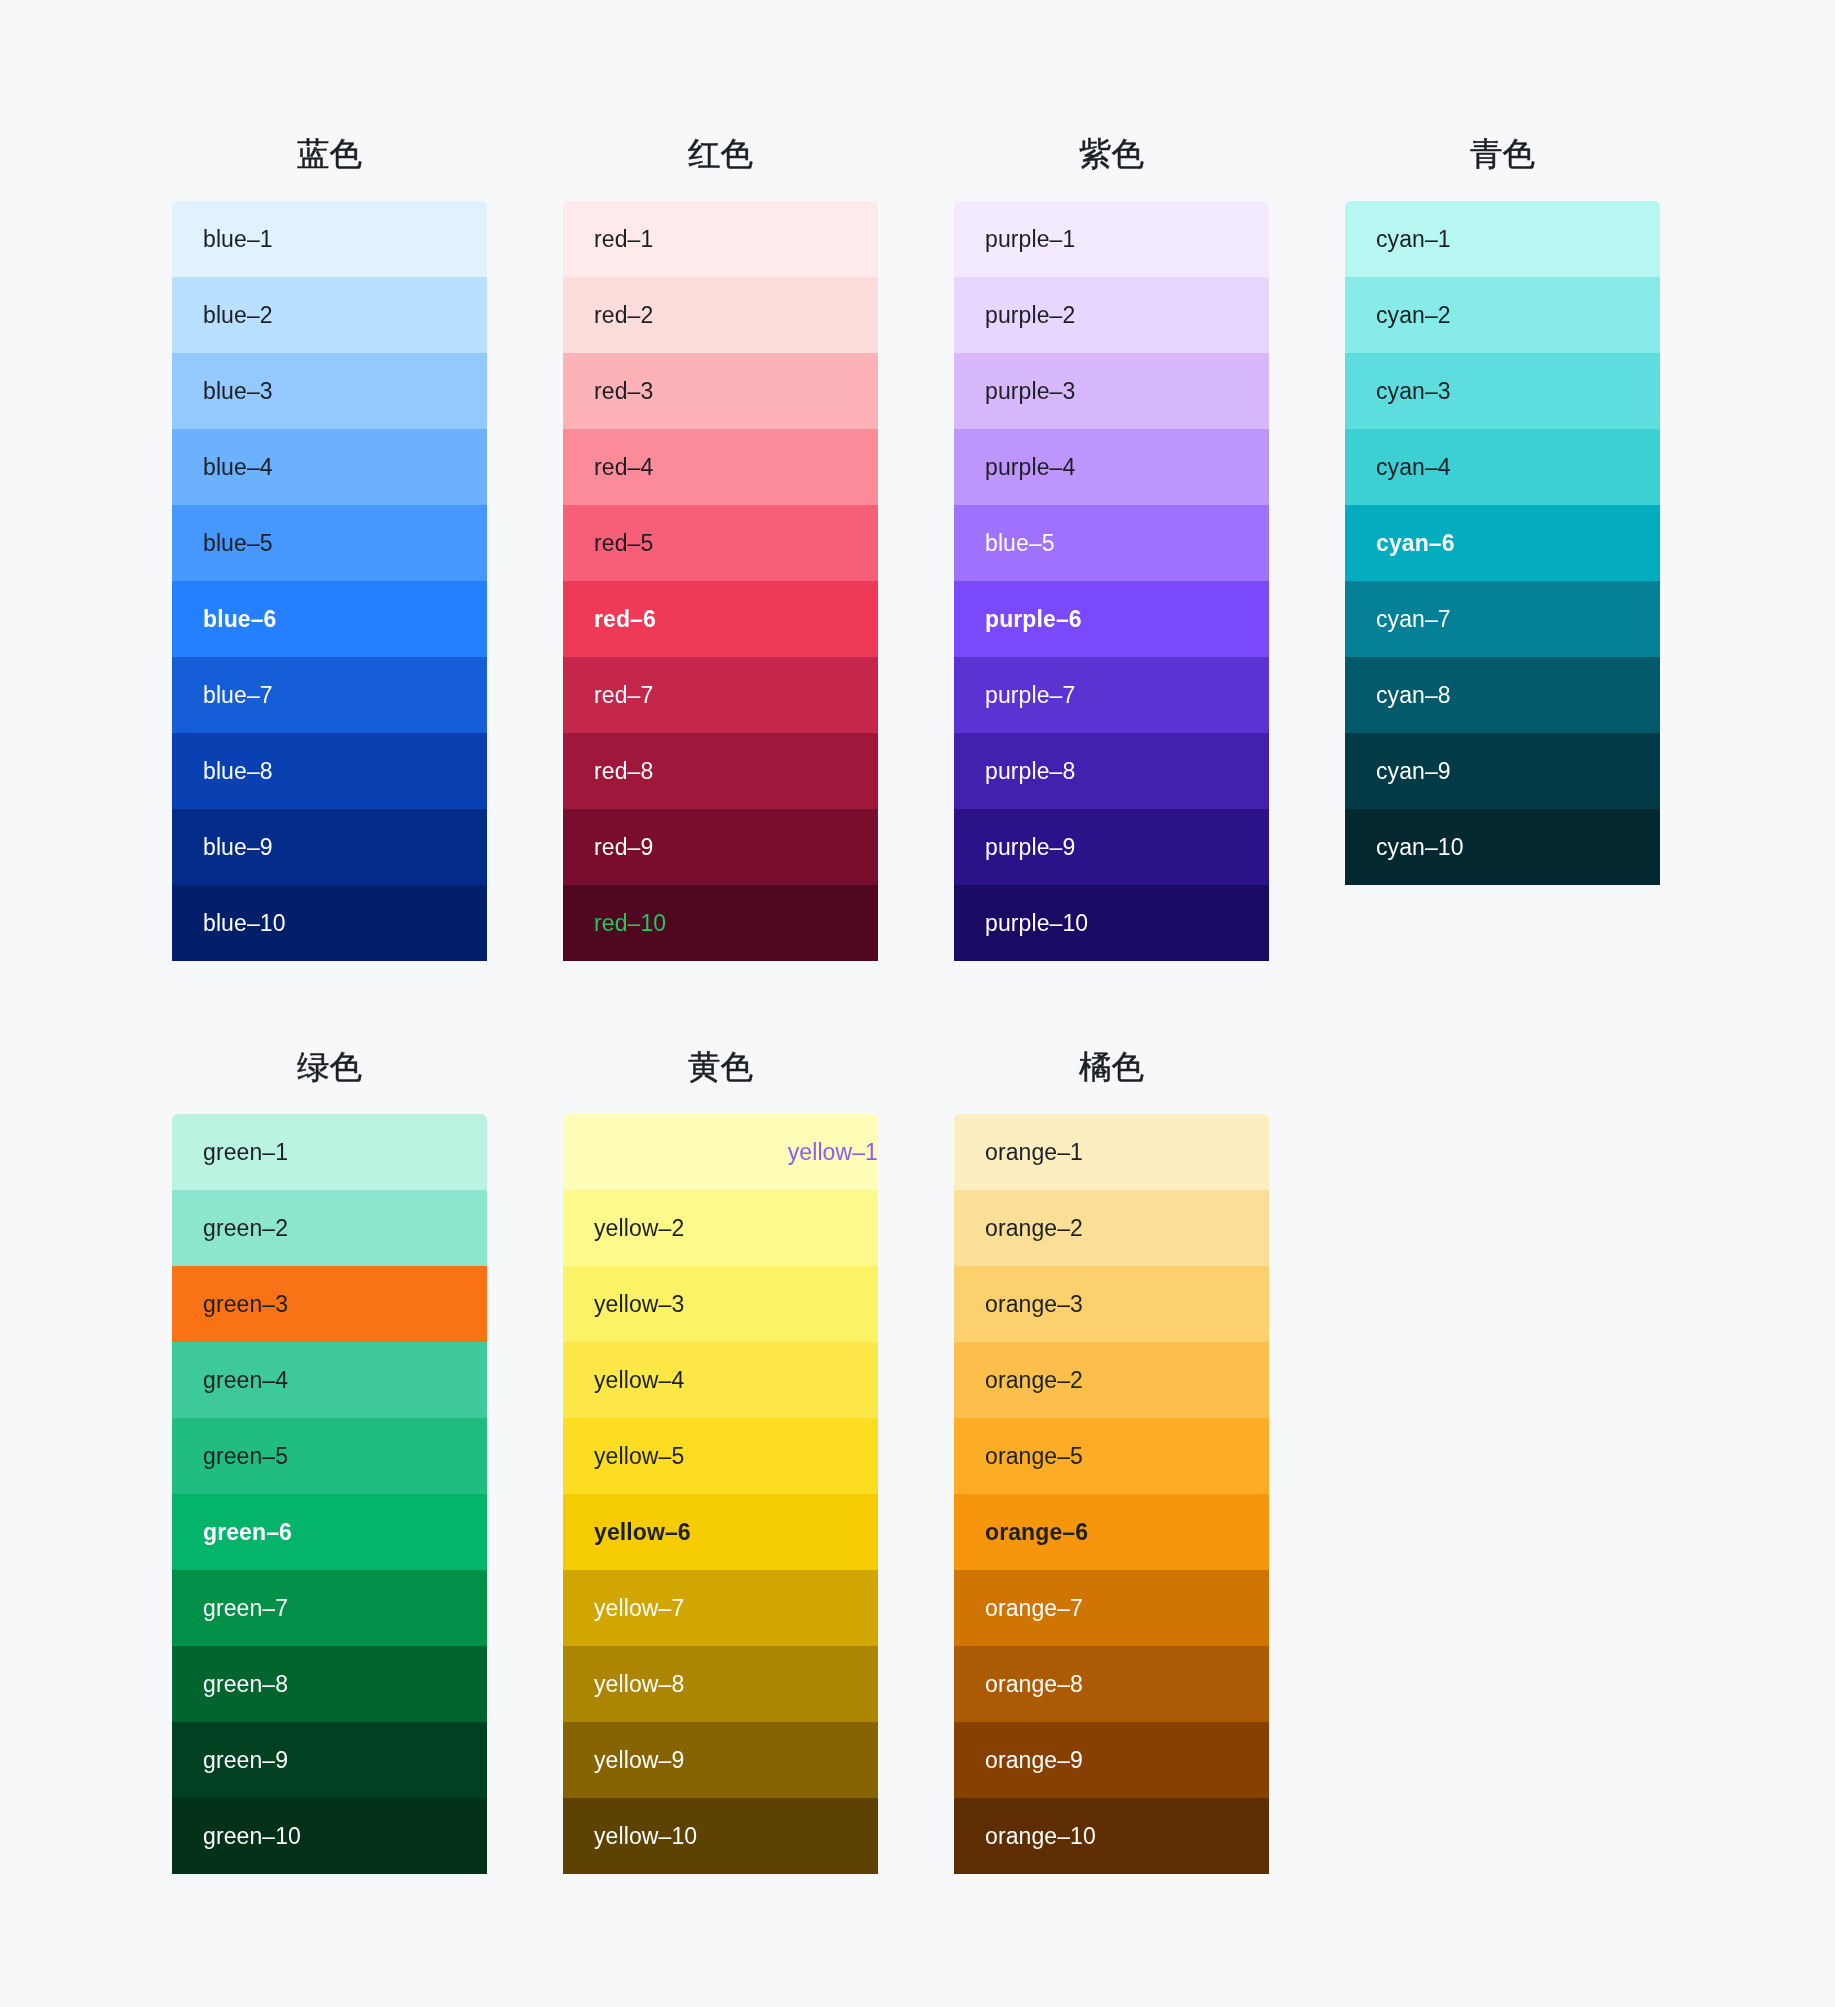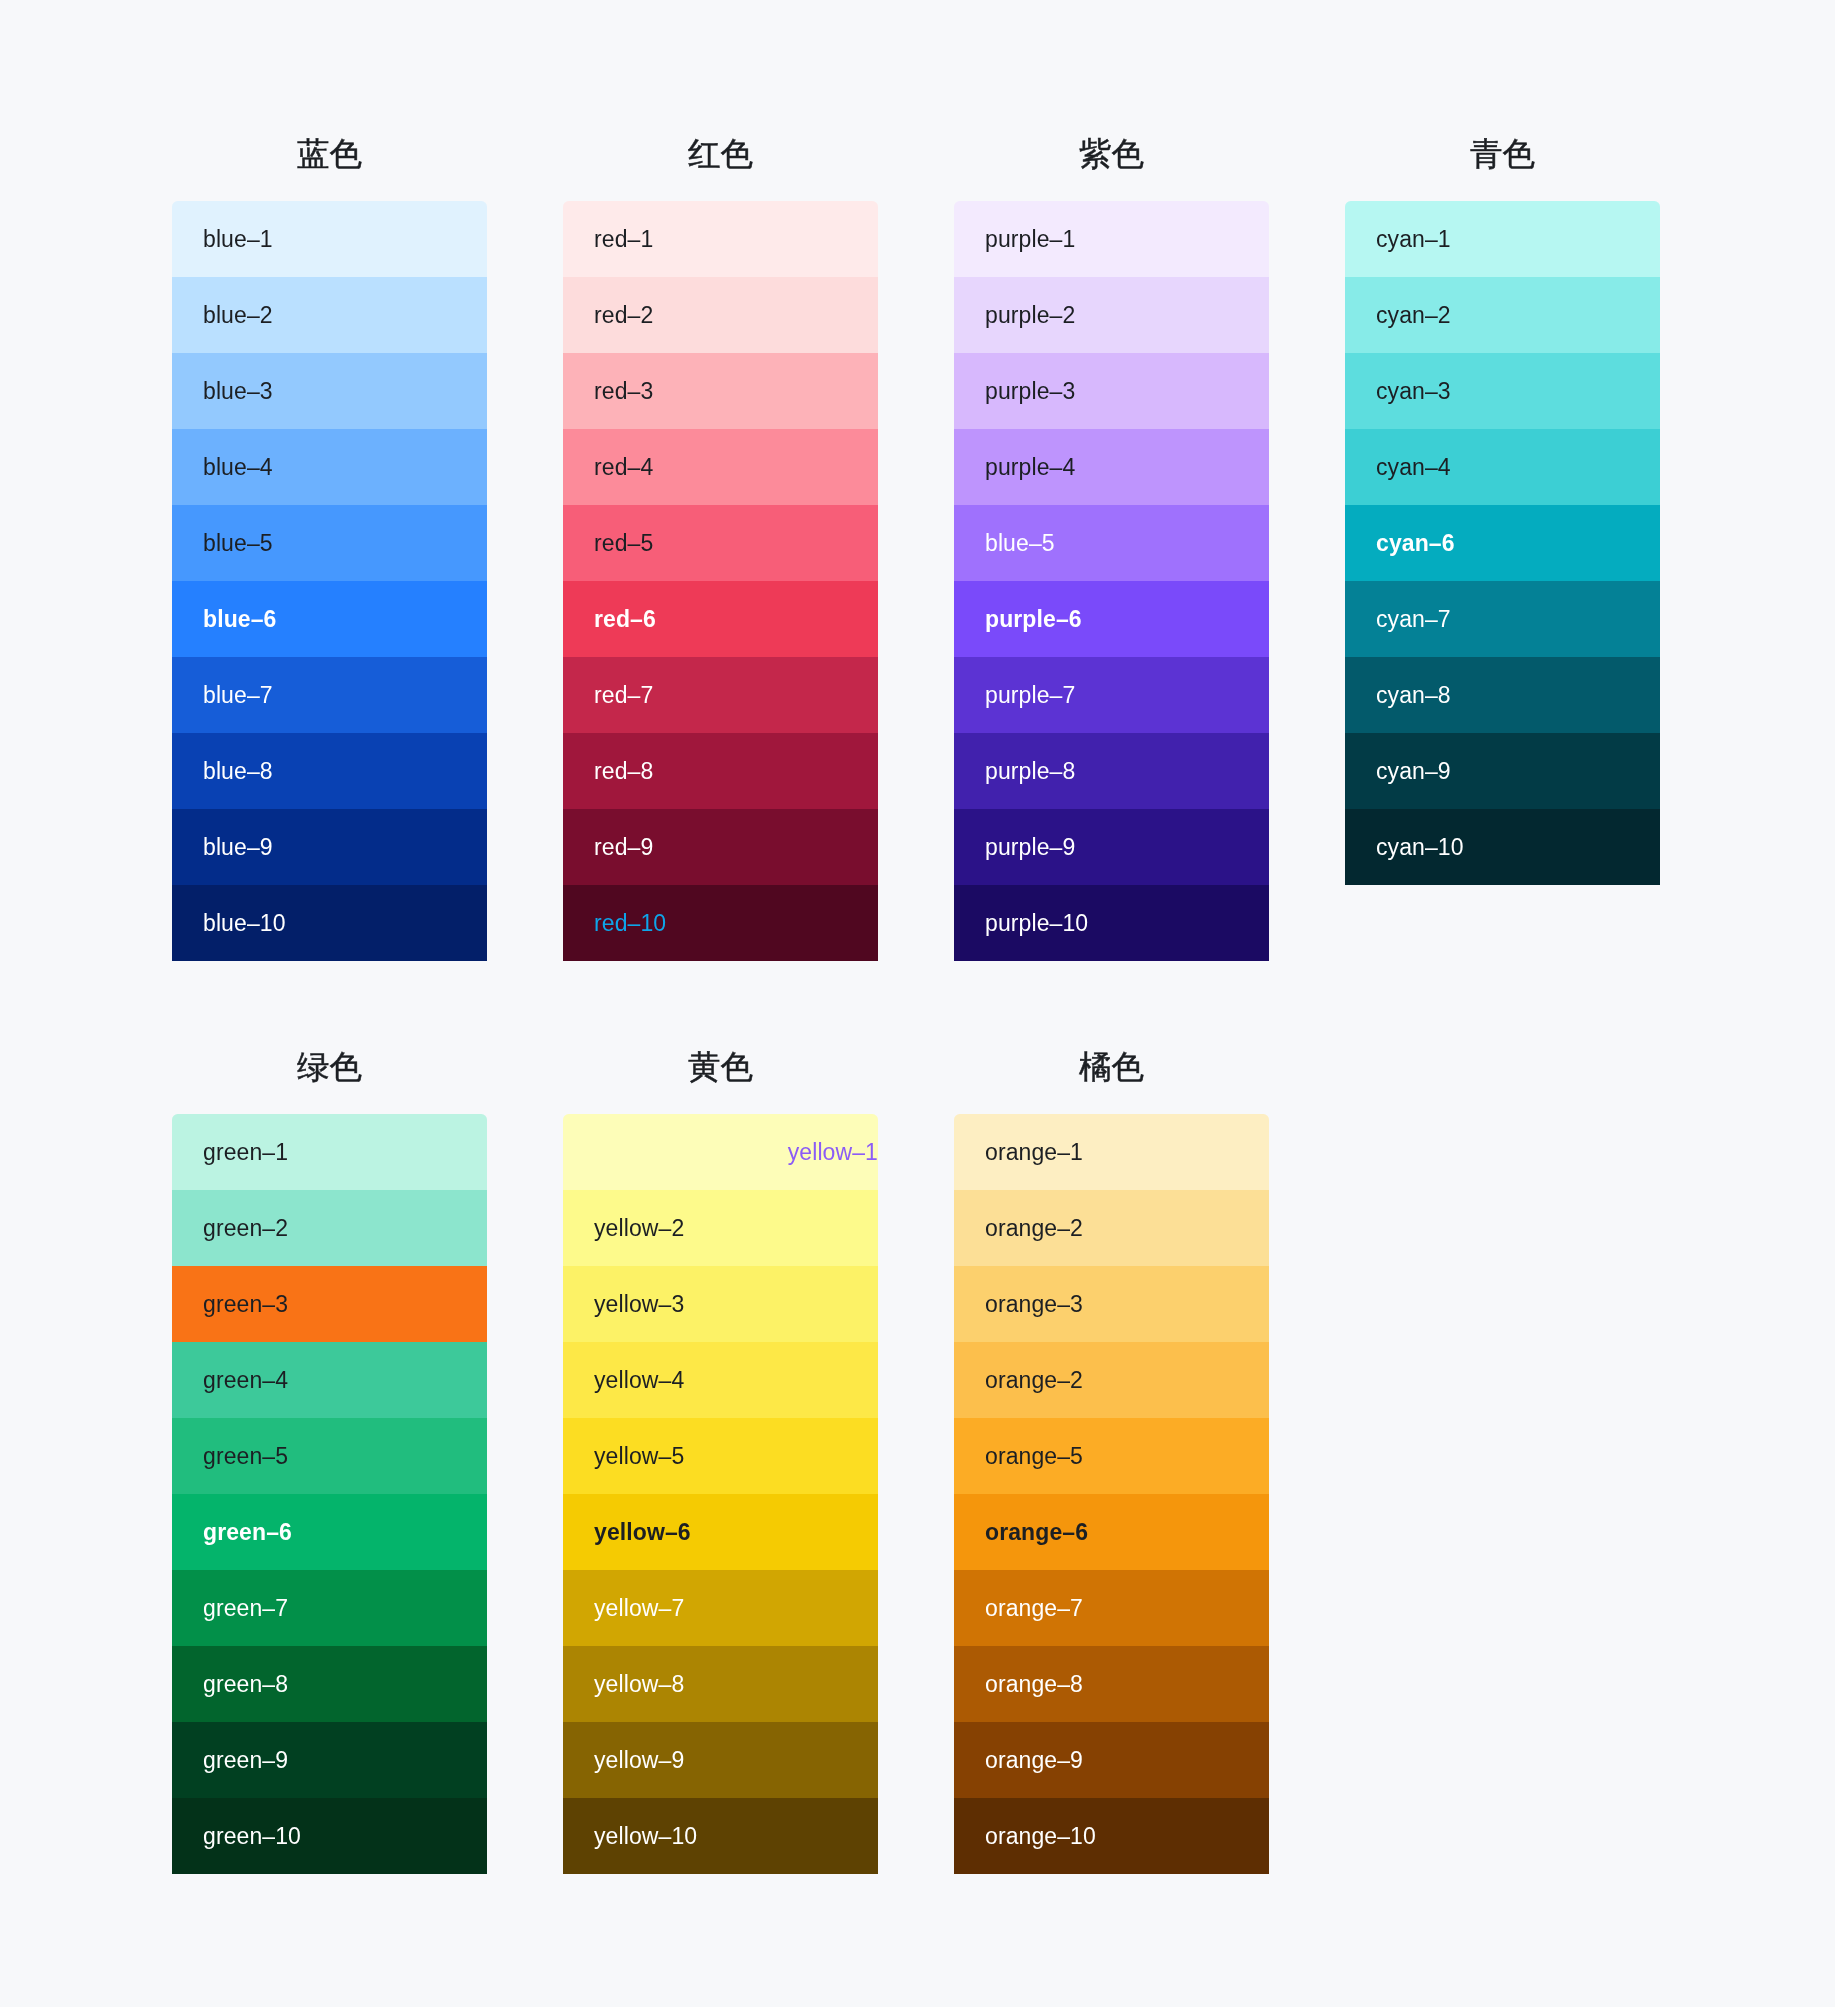"red–10" div.swatch { color: #0ea5e9 -> #22c55e }
